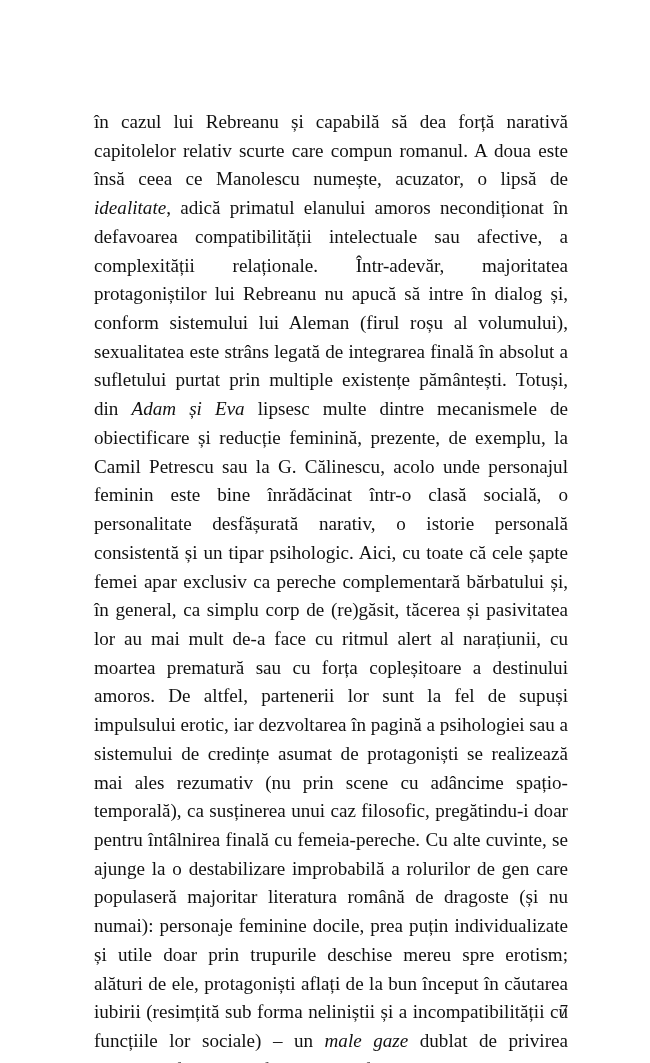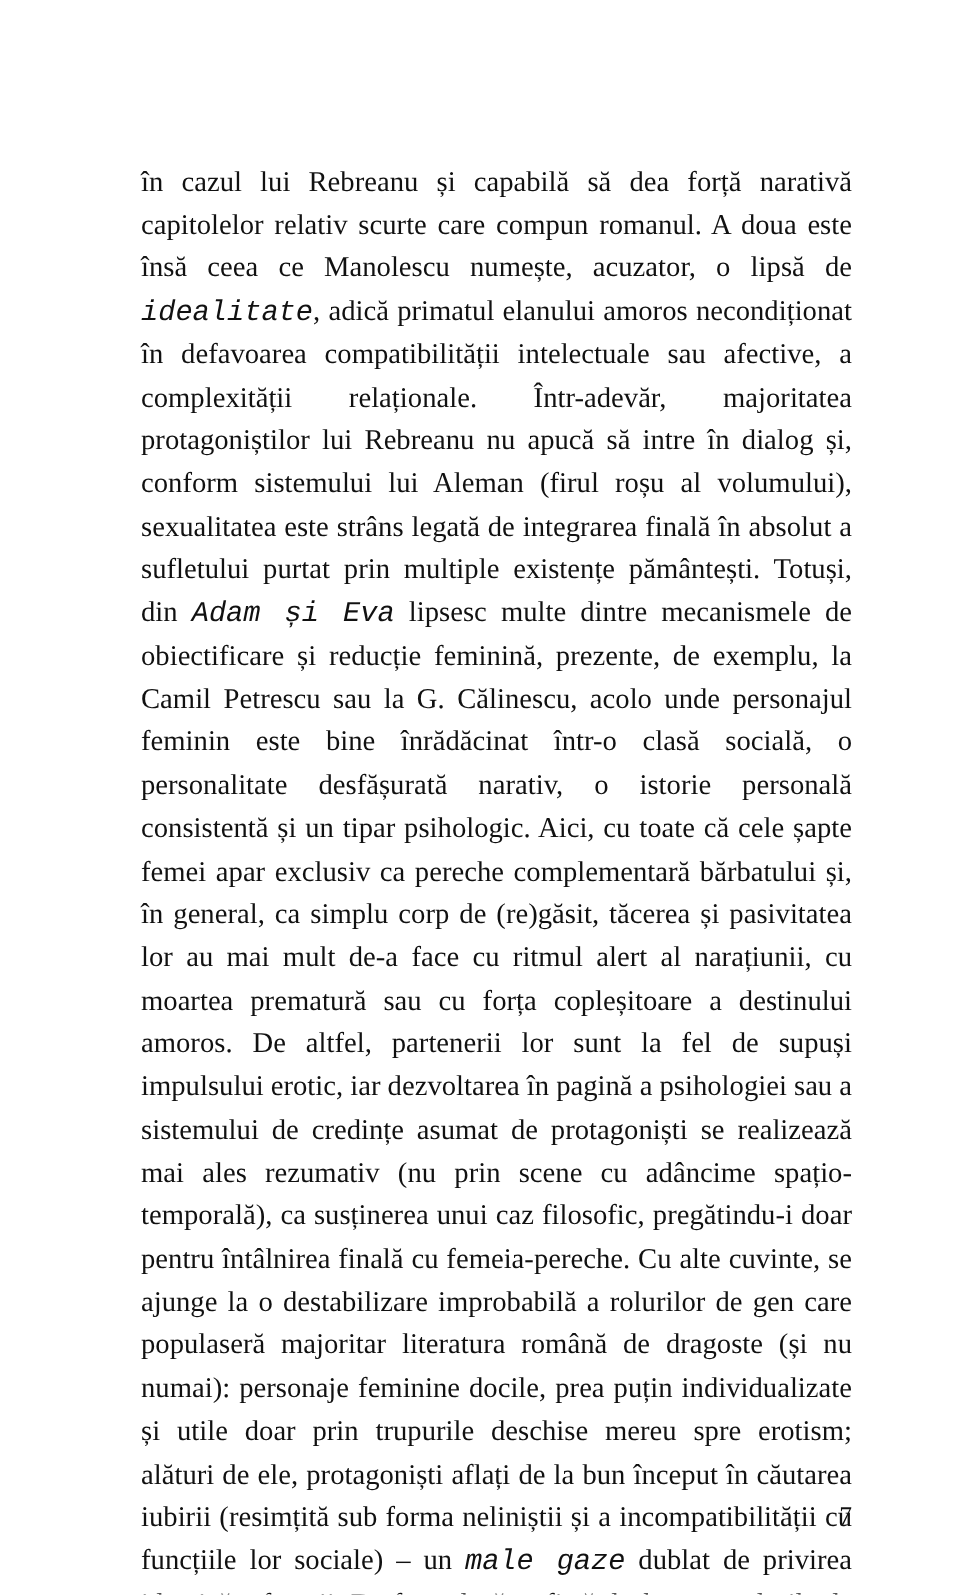"idealitate" .body-paragraph em, .italic { font-family: Liberation Mono, monospace -> none }
